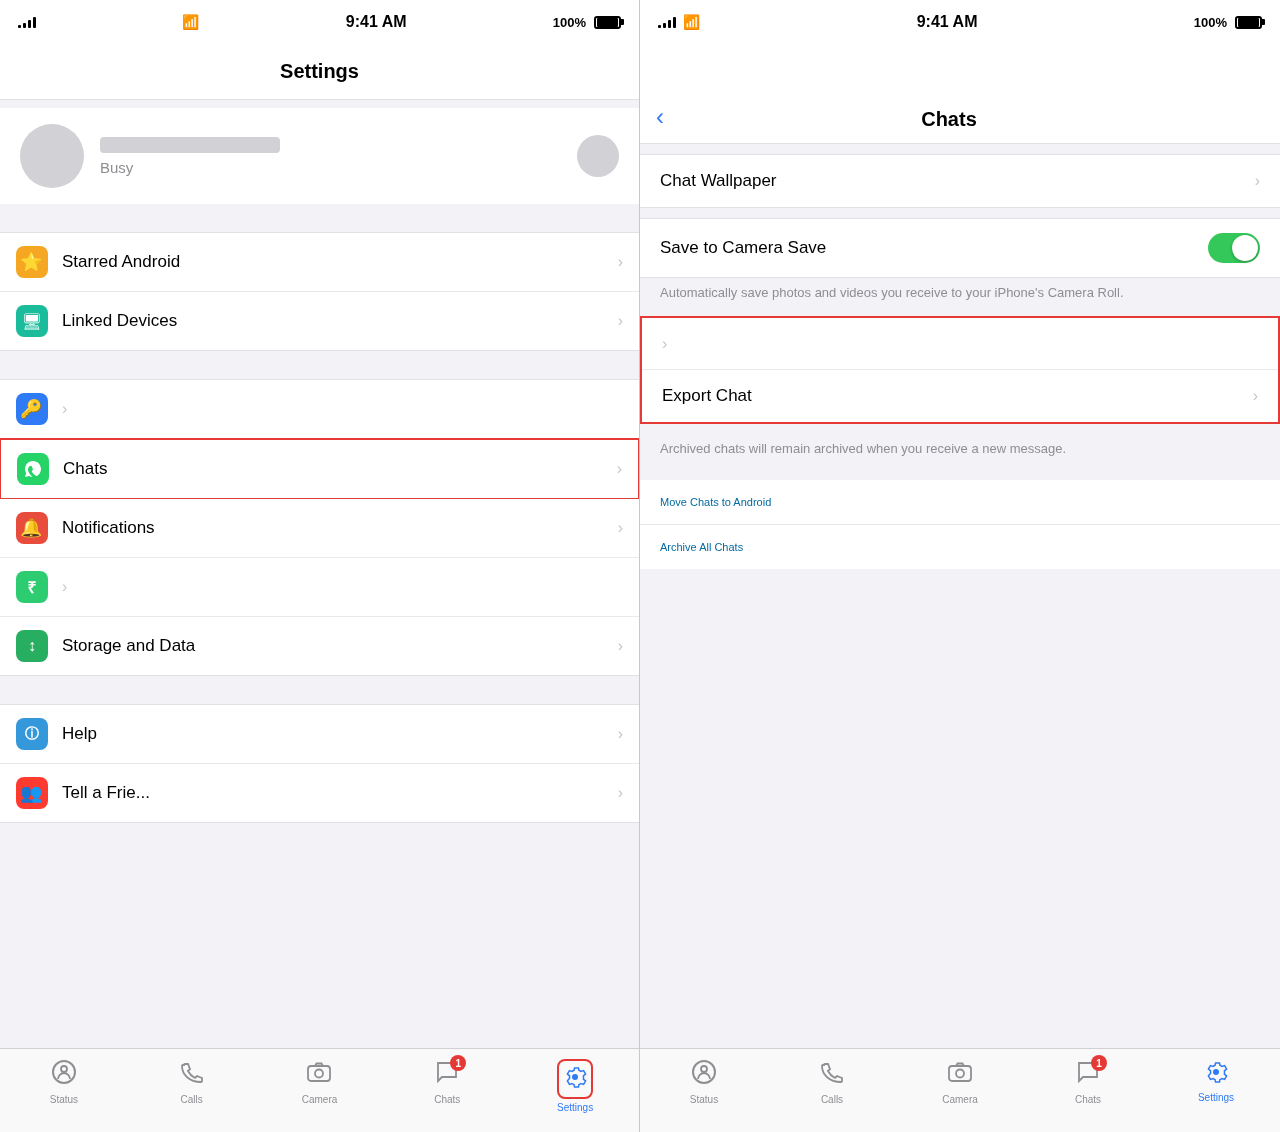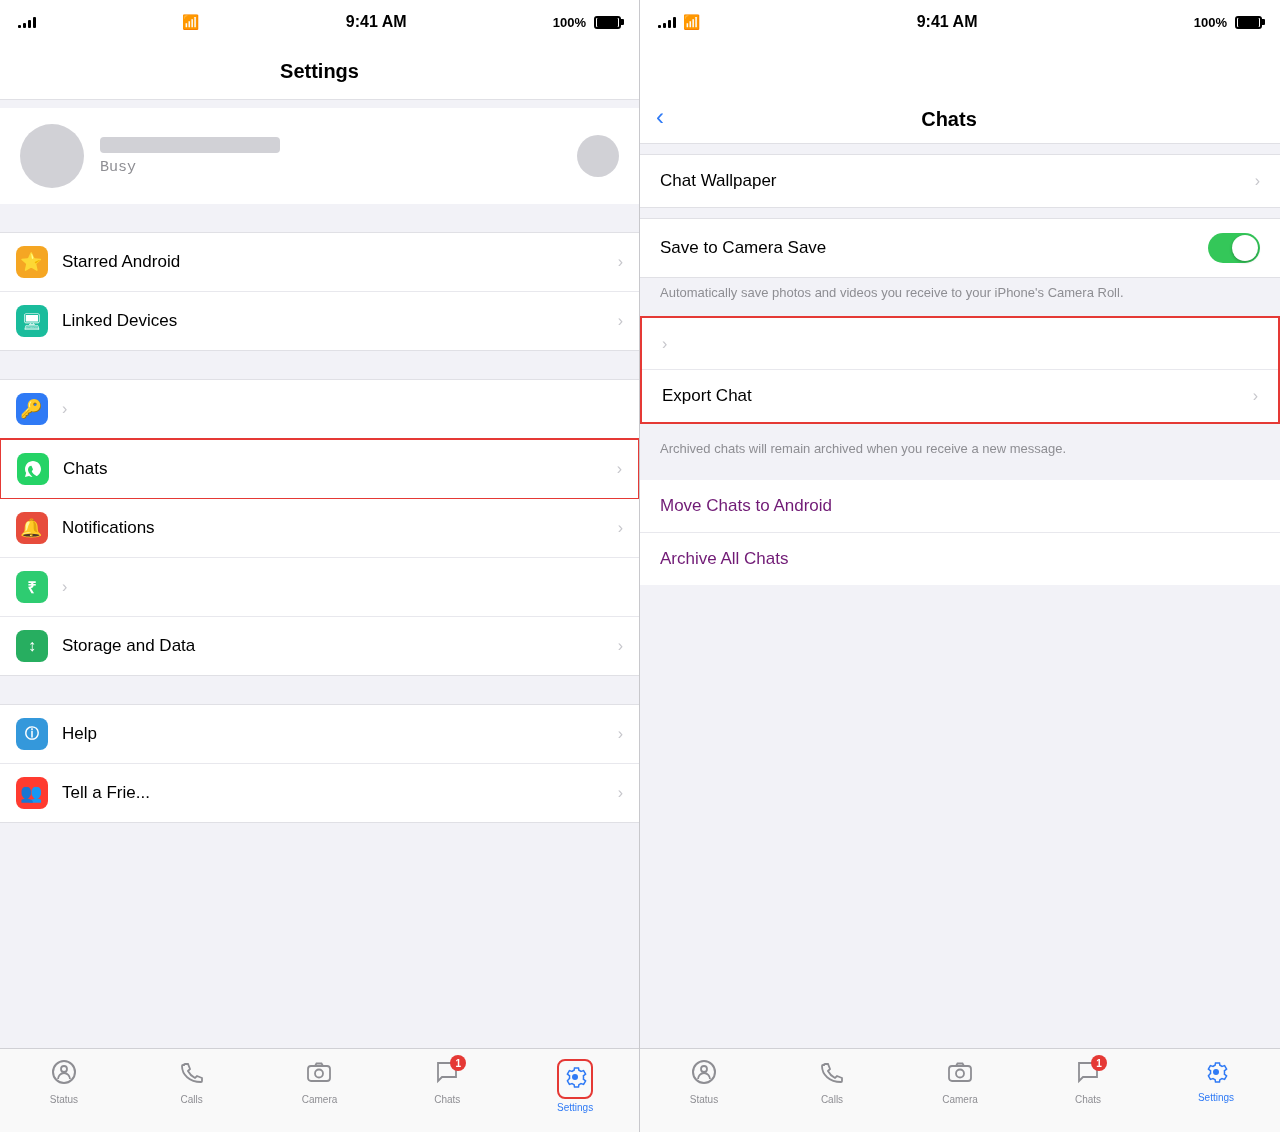"Busy" .profile-status { font-family: Liberation Mono, monospace -> none }
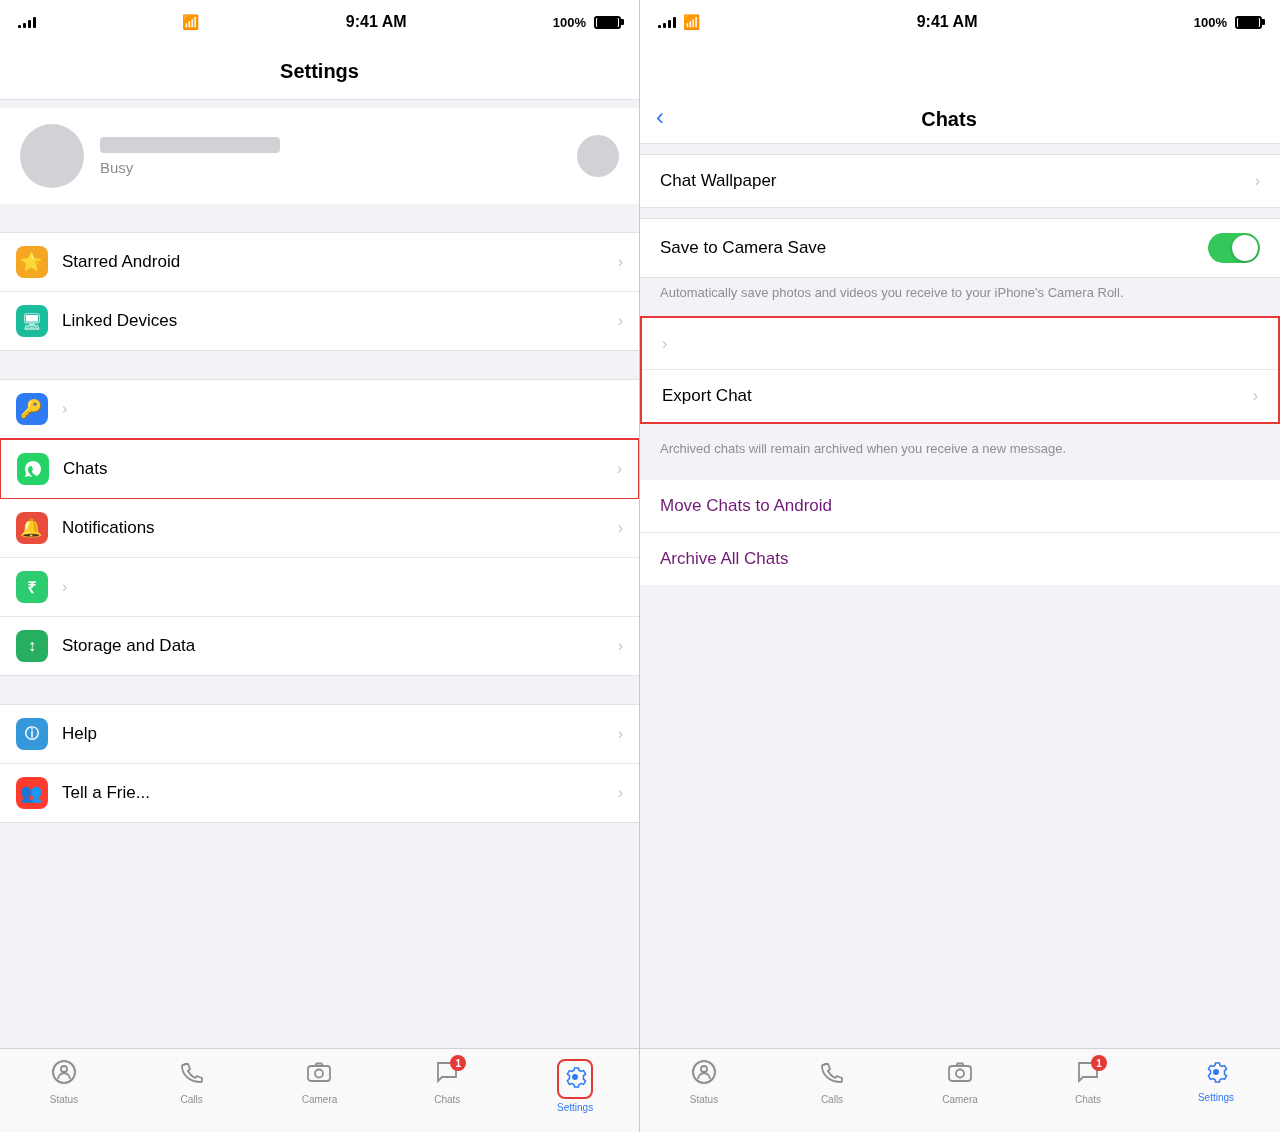"Move Chats to Android" .blue-link-item { color: #701a75 -> #0369a1; font-size: 17px -> 11px }
